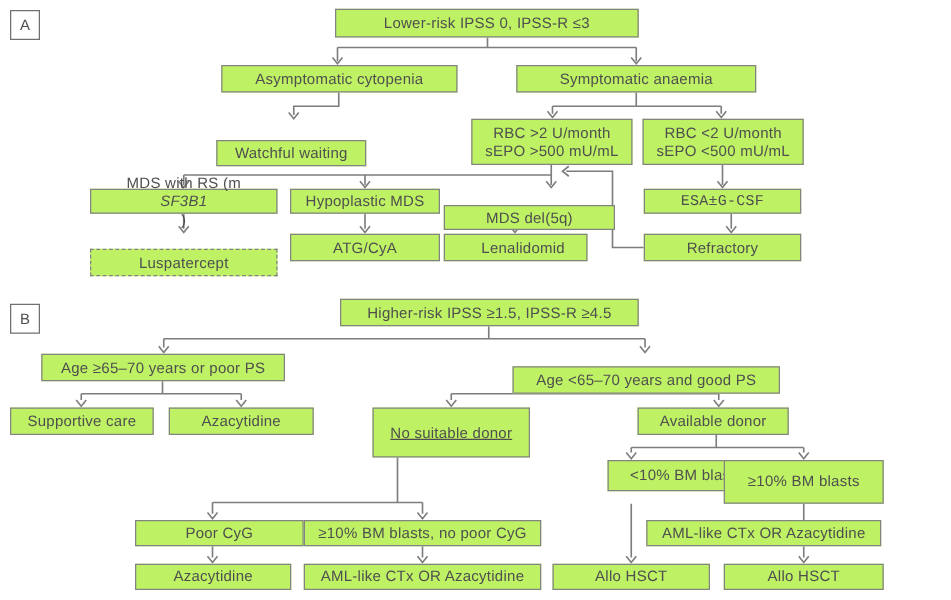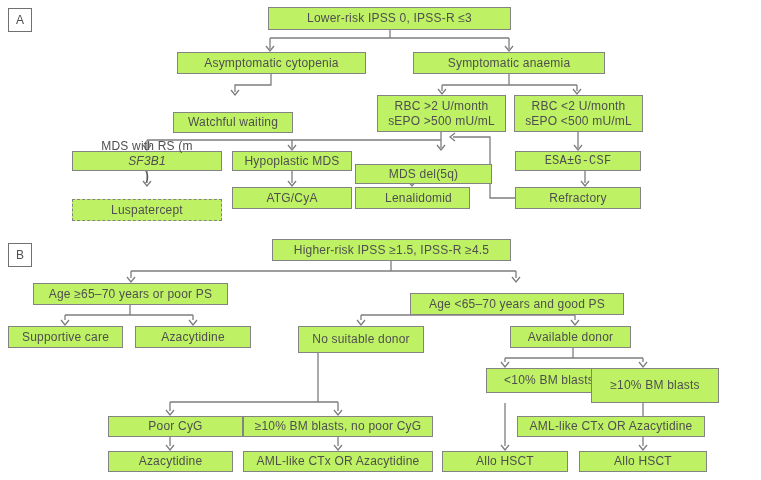"No suitable donor" div.node { height: 27px -> 40px; text-decoration: none -> underline }
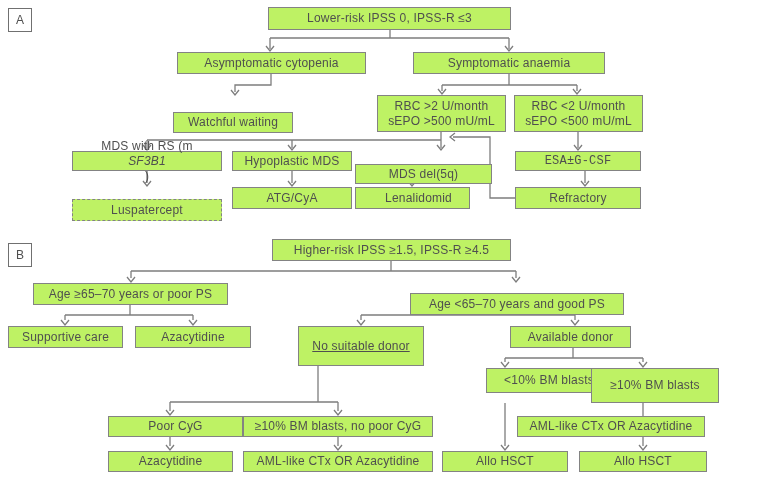"≥10% BM blasts" div.node { margin-left: 12px -> none }
